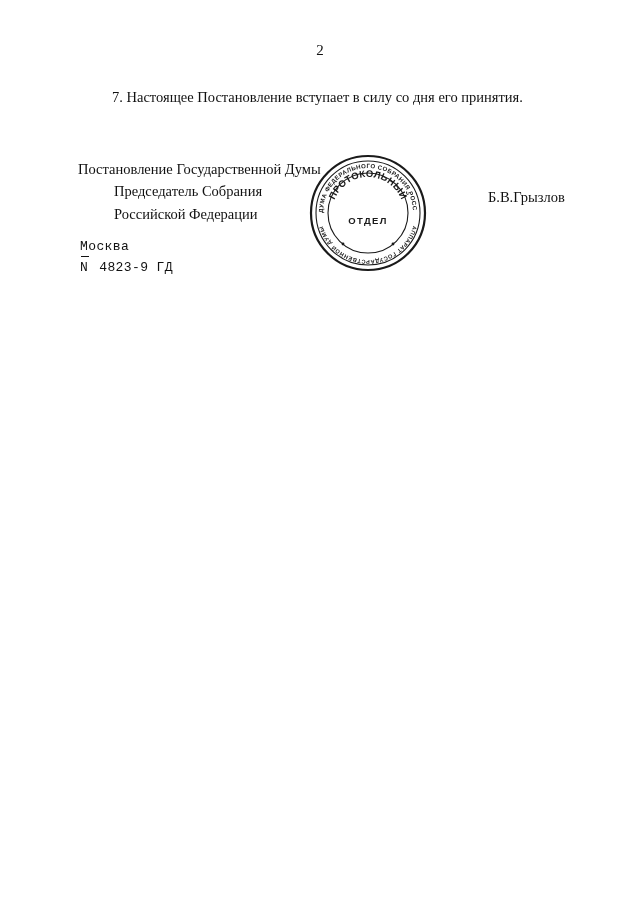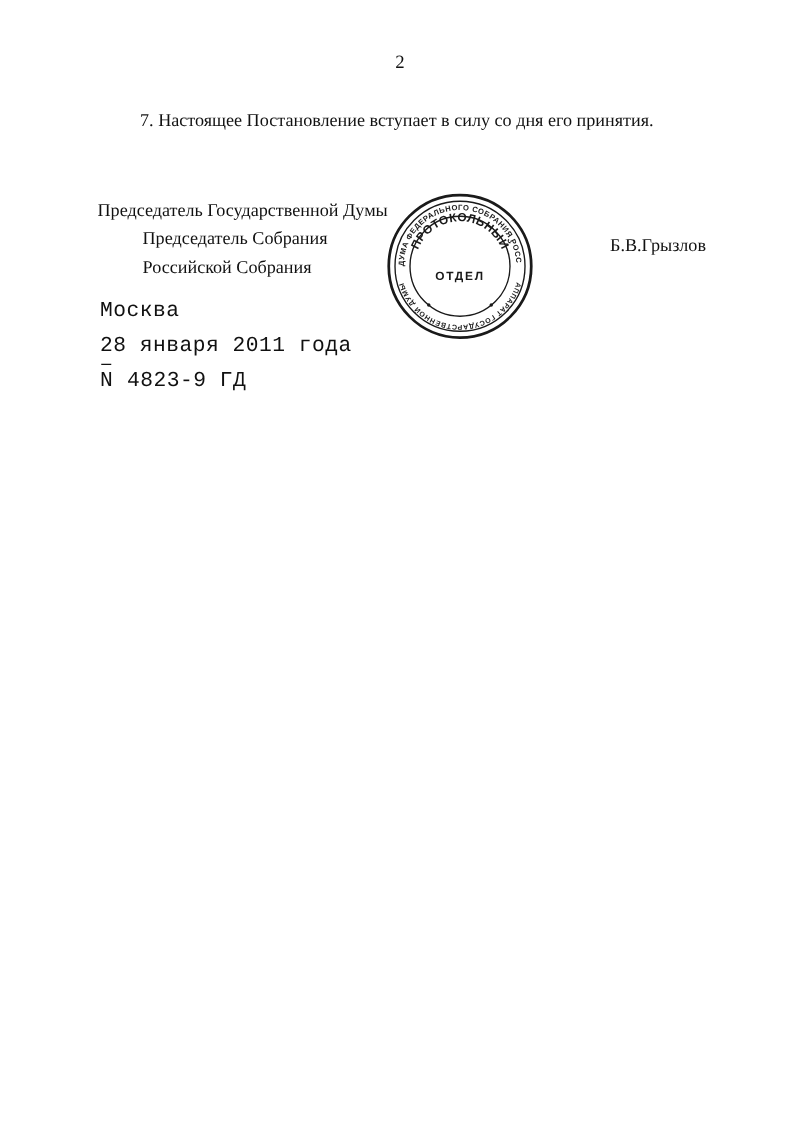"Председатель Государственной Думы" p.signature-line-1 { text: Председатель -> Постановление }
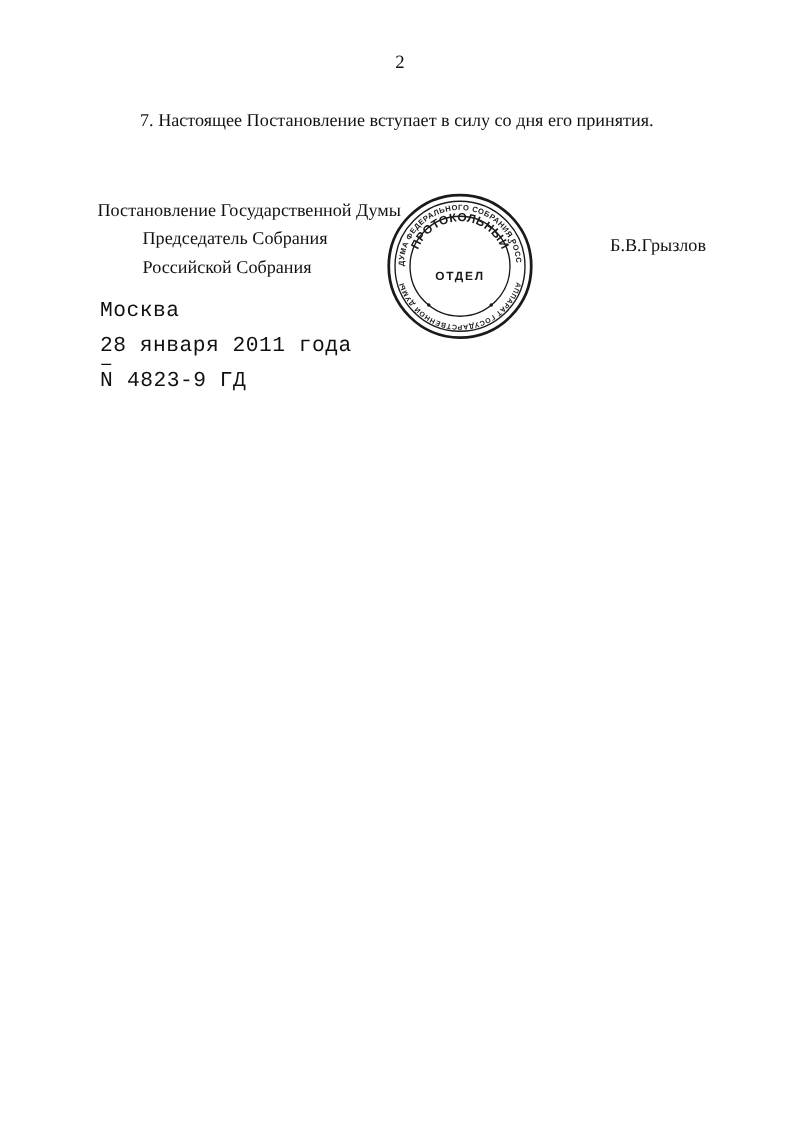"Российской Собрания" p.signature-line-3 { text: Собрания -> Федерации }
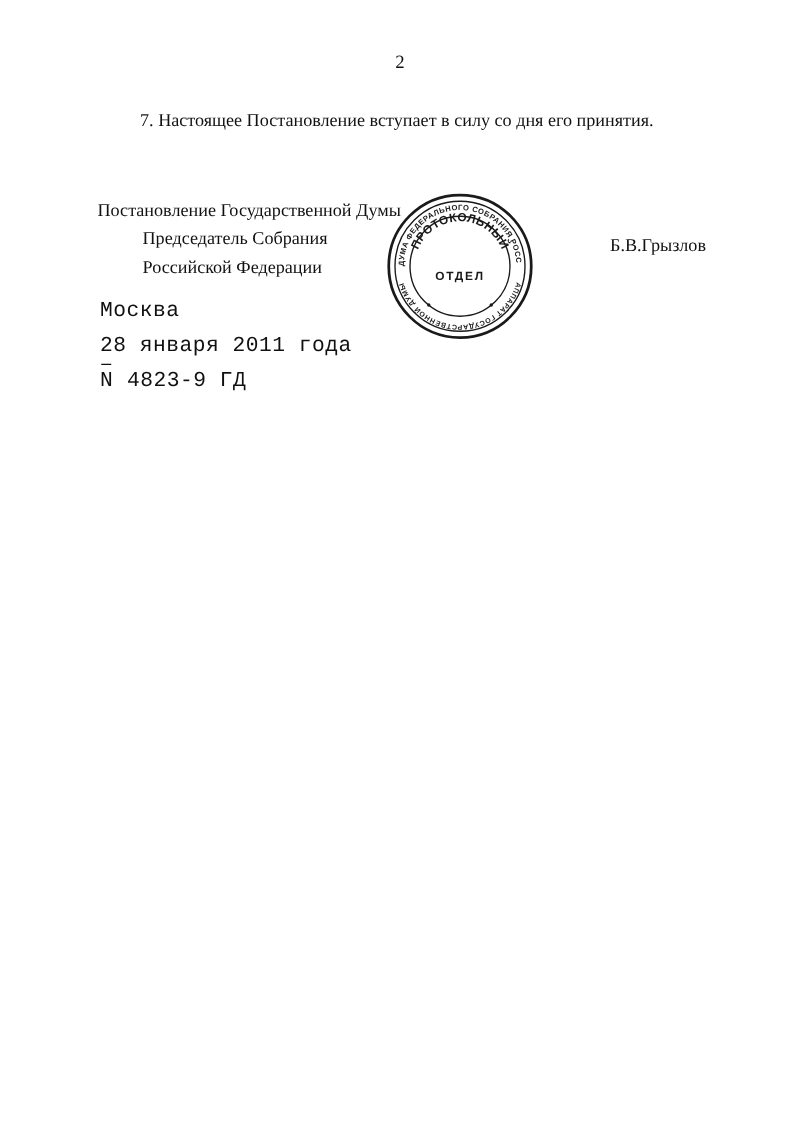"Москва" .meta-block { font-size: 17px -> 13px }
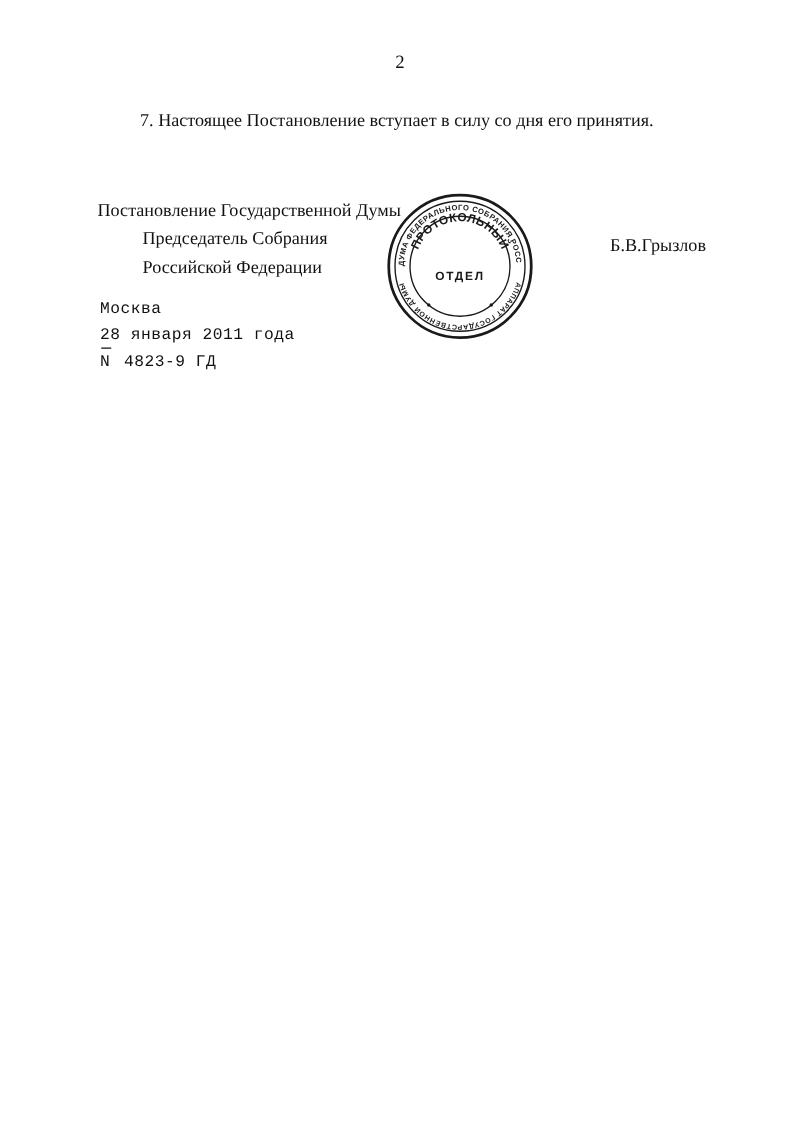"28 января 2011 года" p.meta-line { html: <p>28 января 2011 года</p> -> none }
